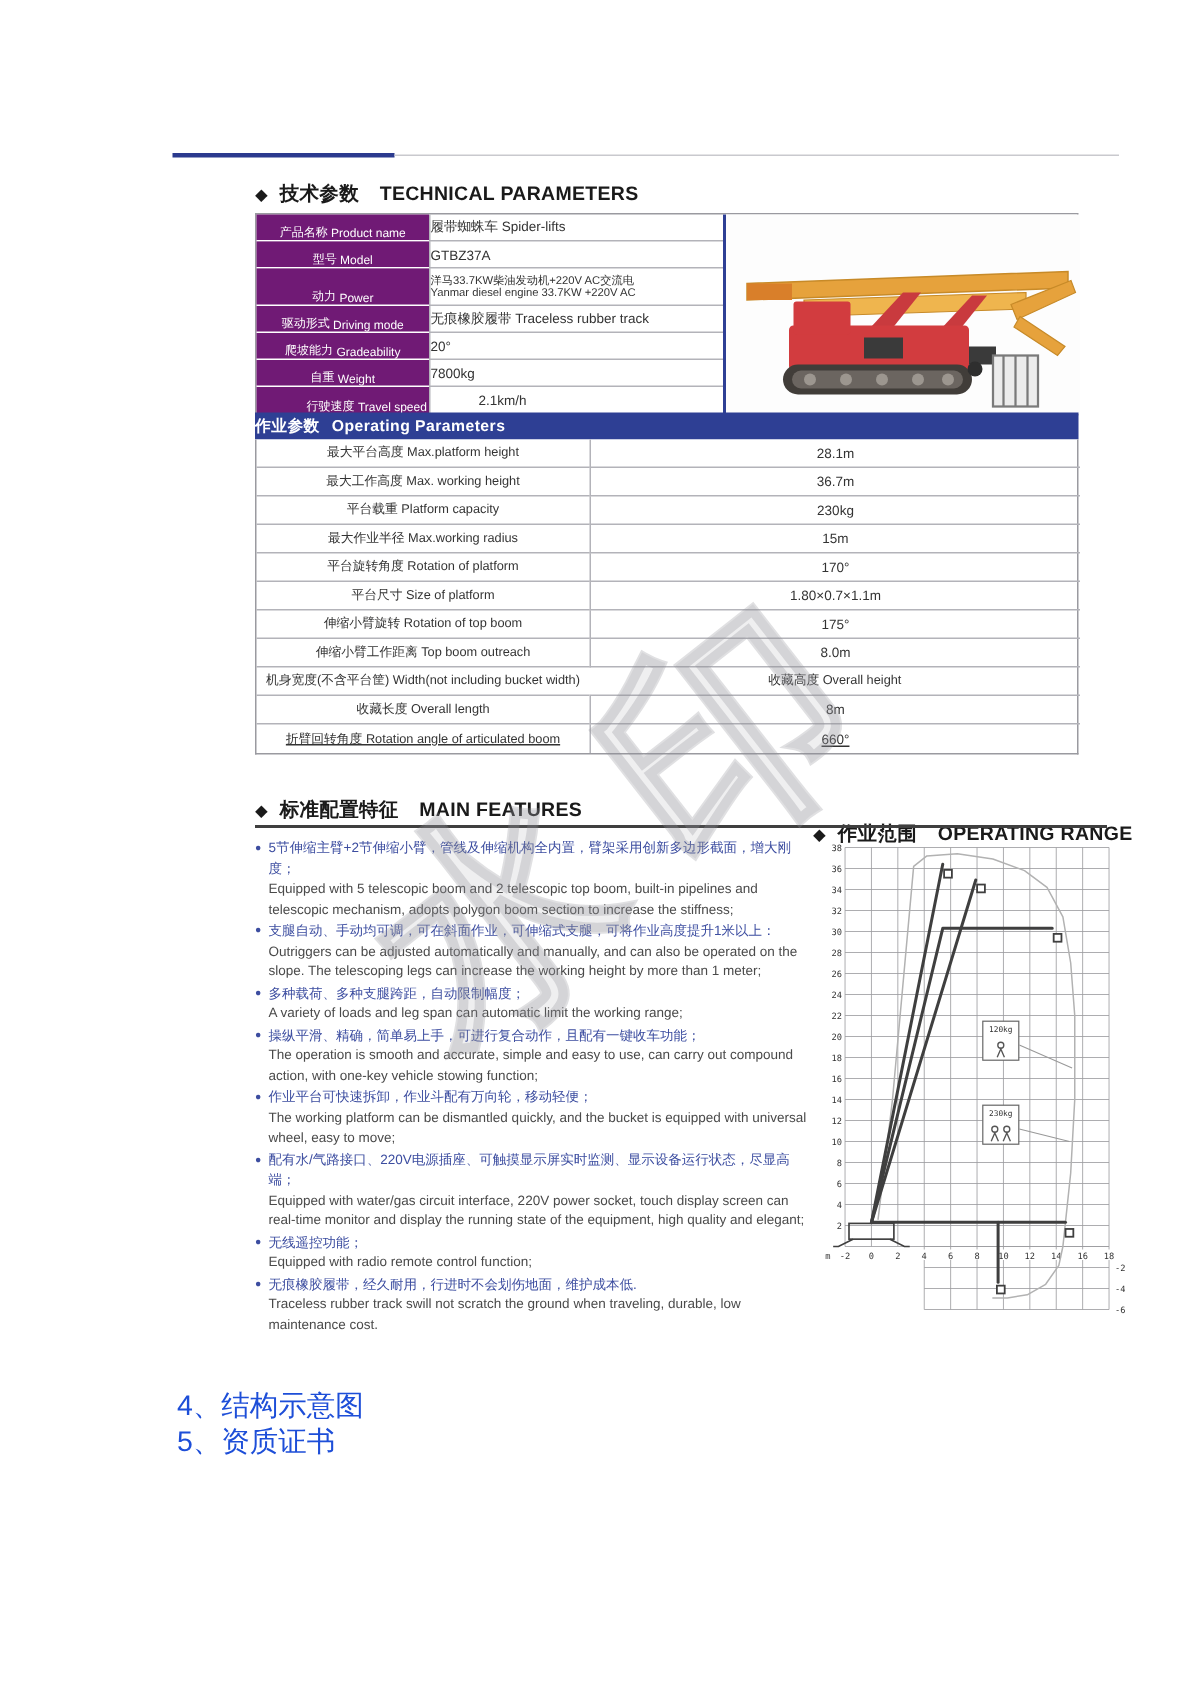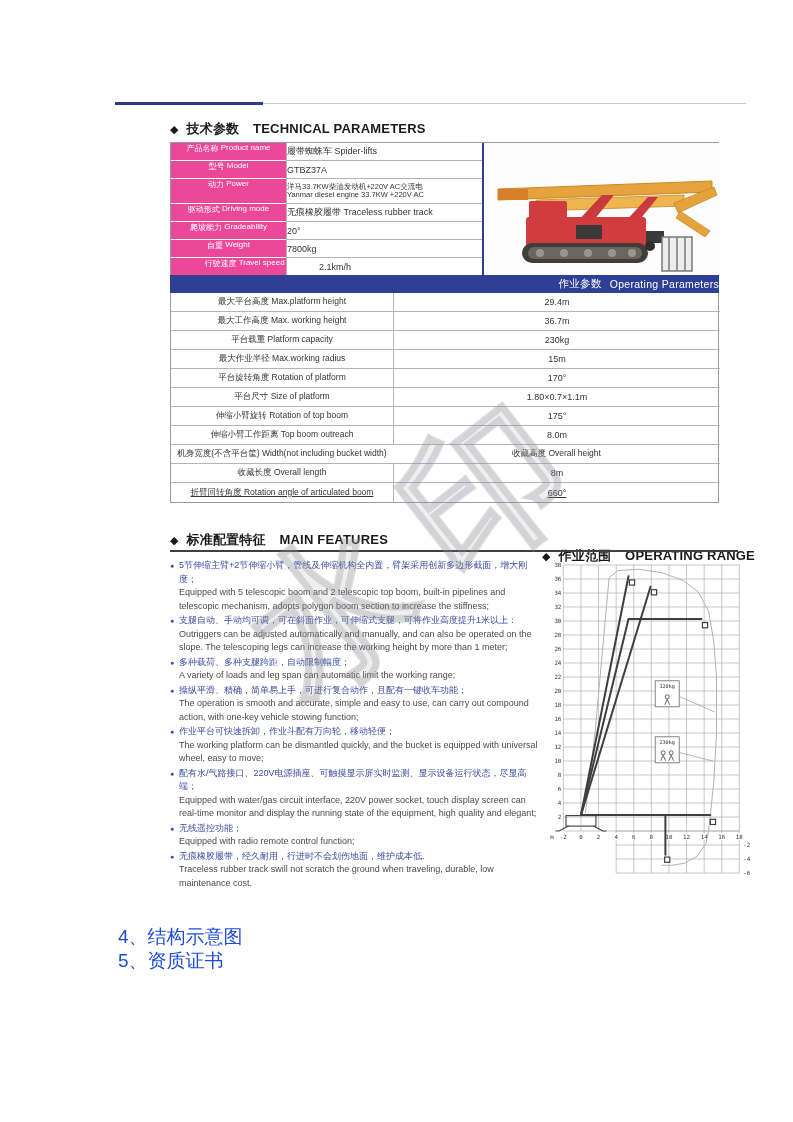"产品名称" .tech-table .lbl { align-items: flex-start -> flex-end; background: #ec4899 -> #701a75 }
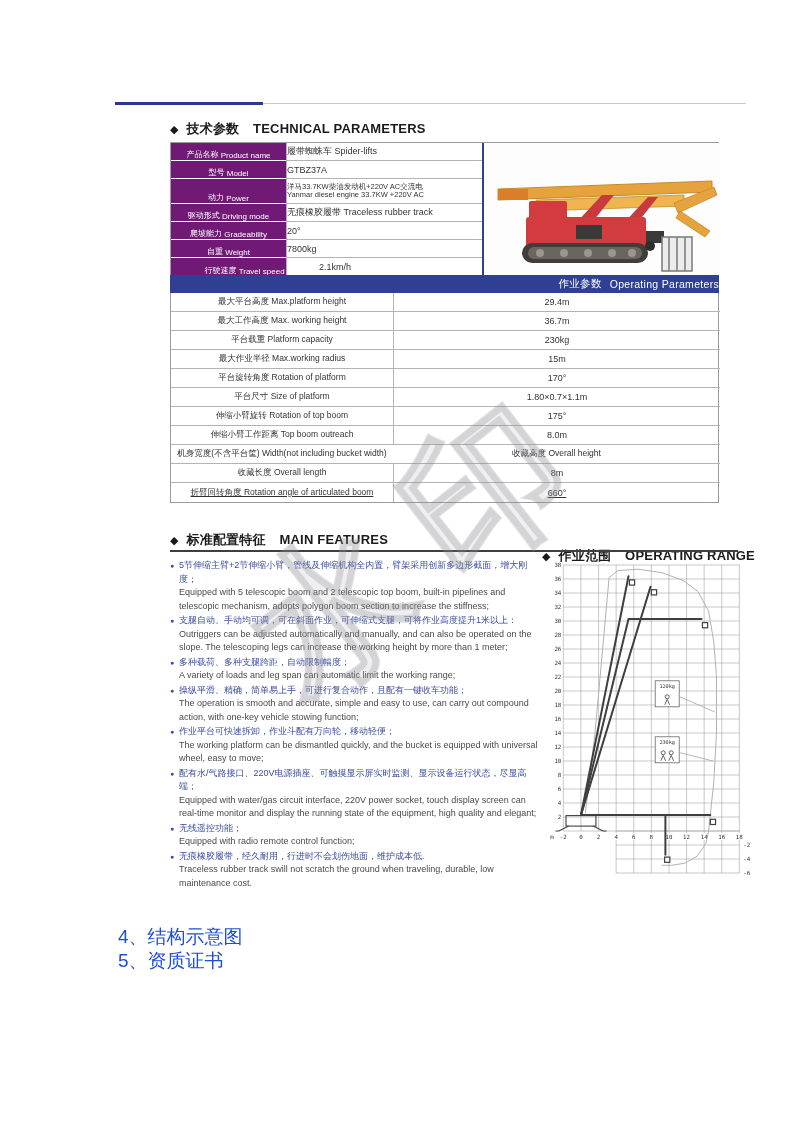"作业参数" .op-banner { font-weight: normal -> bold; justify-content: flex-end -> flex-start }
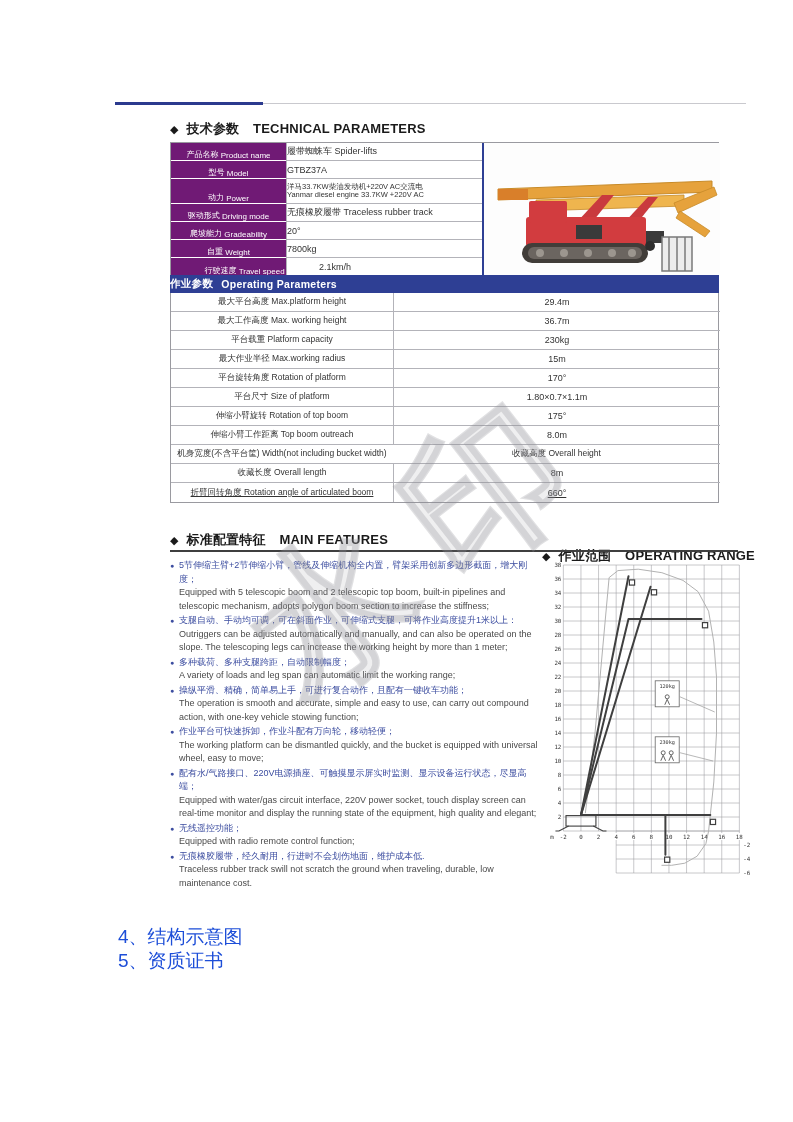"29.4m" div.cell { text: 29.4m -> 28.1m }
